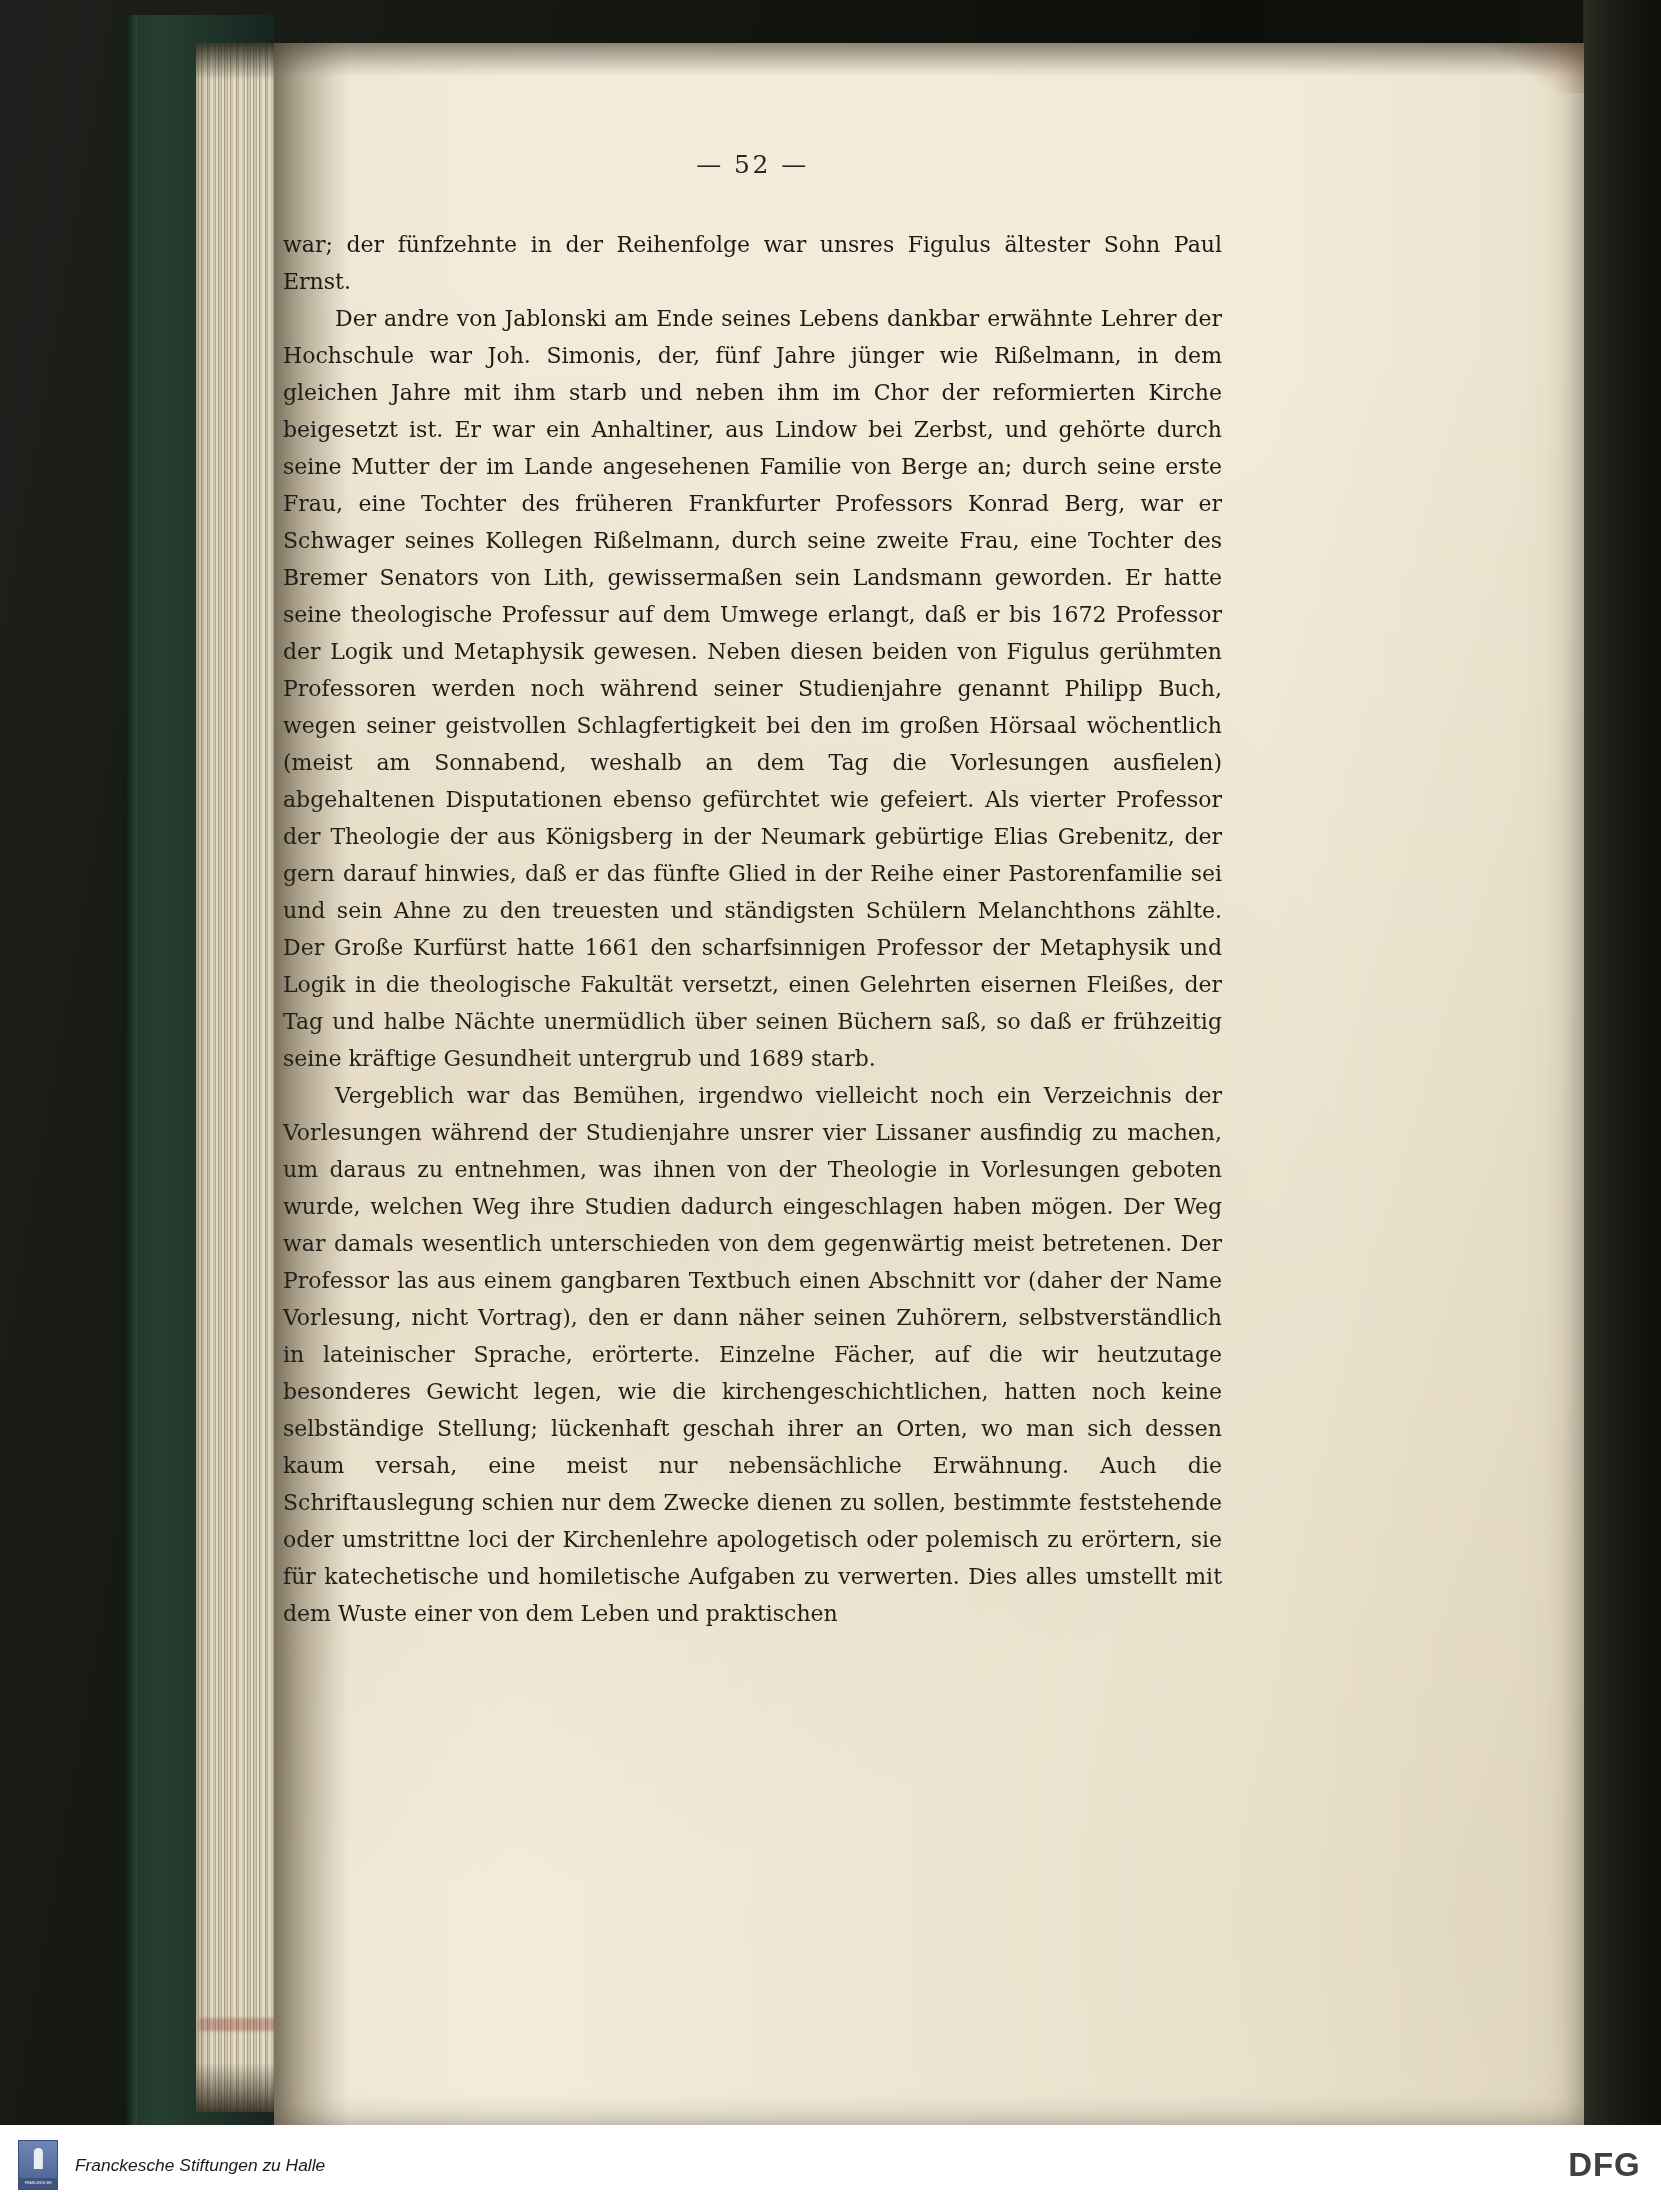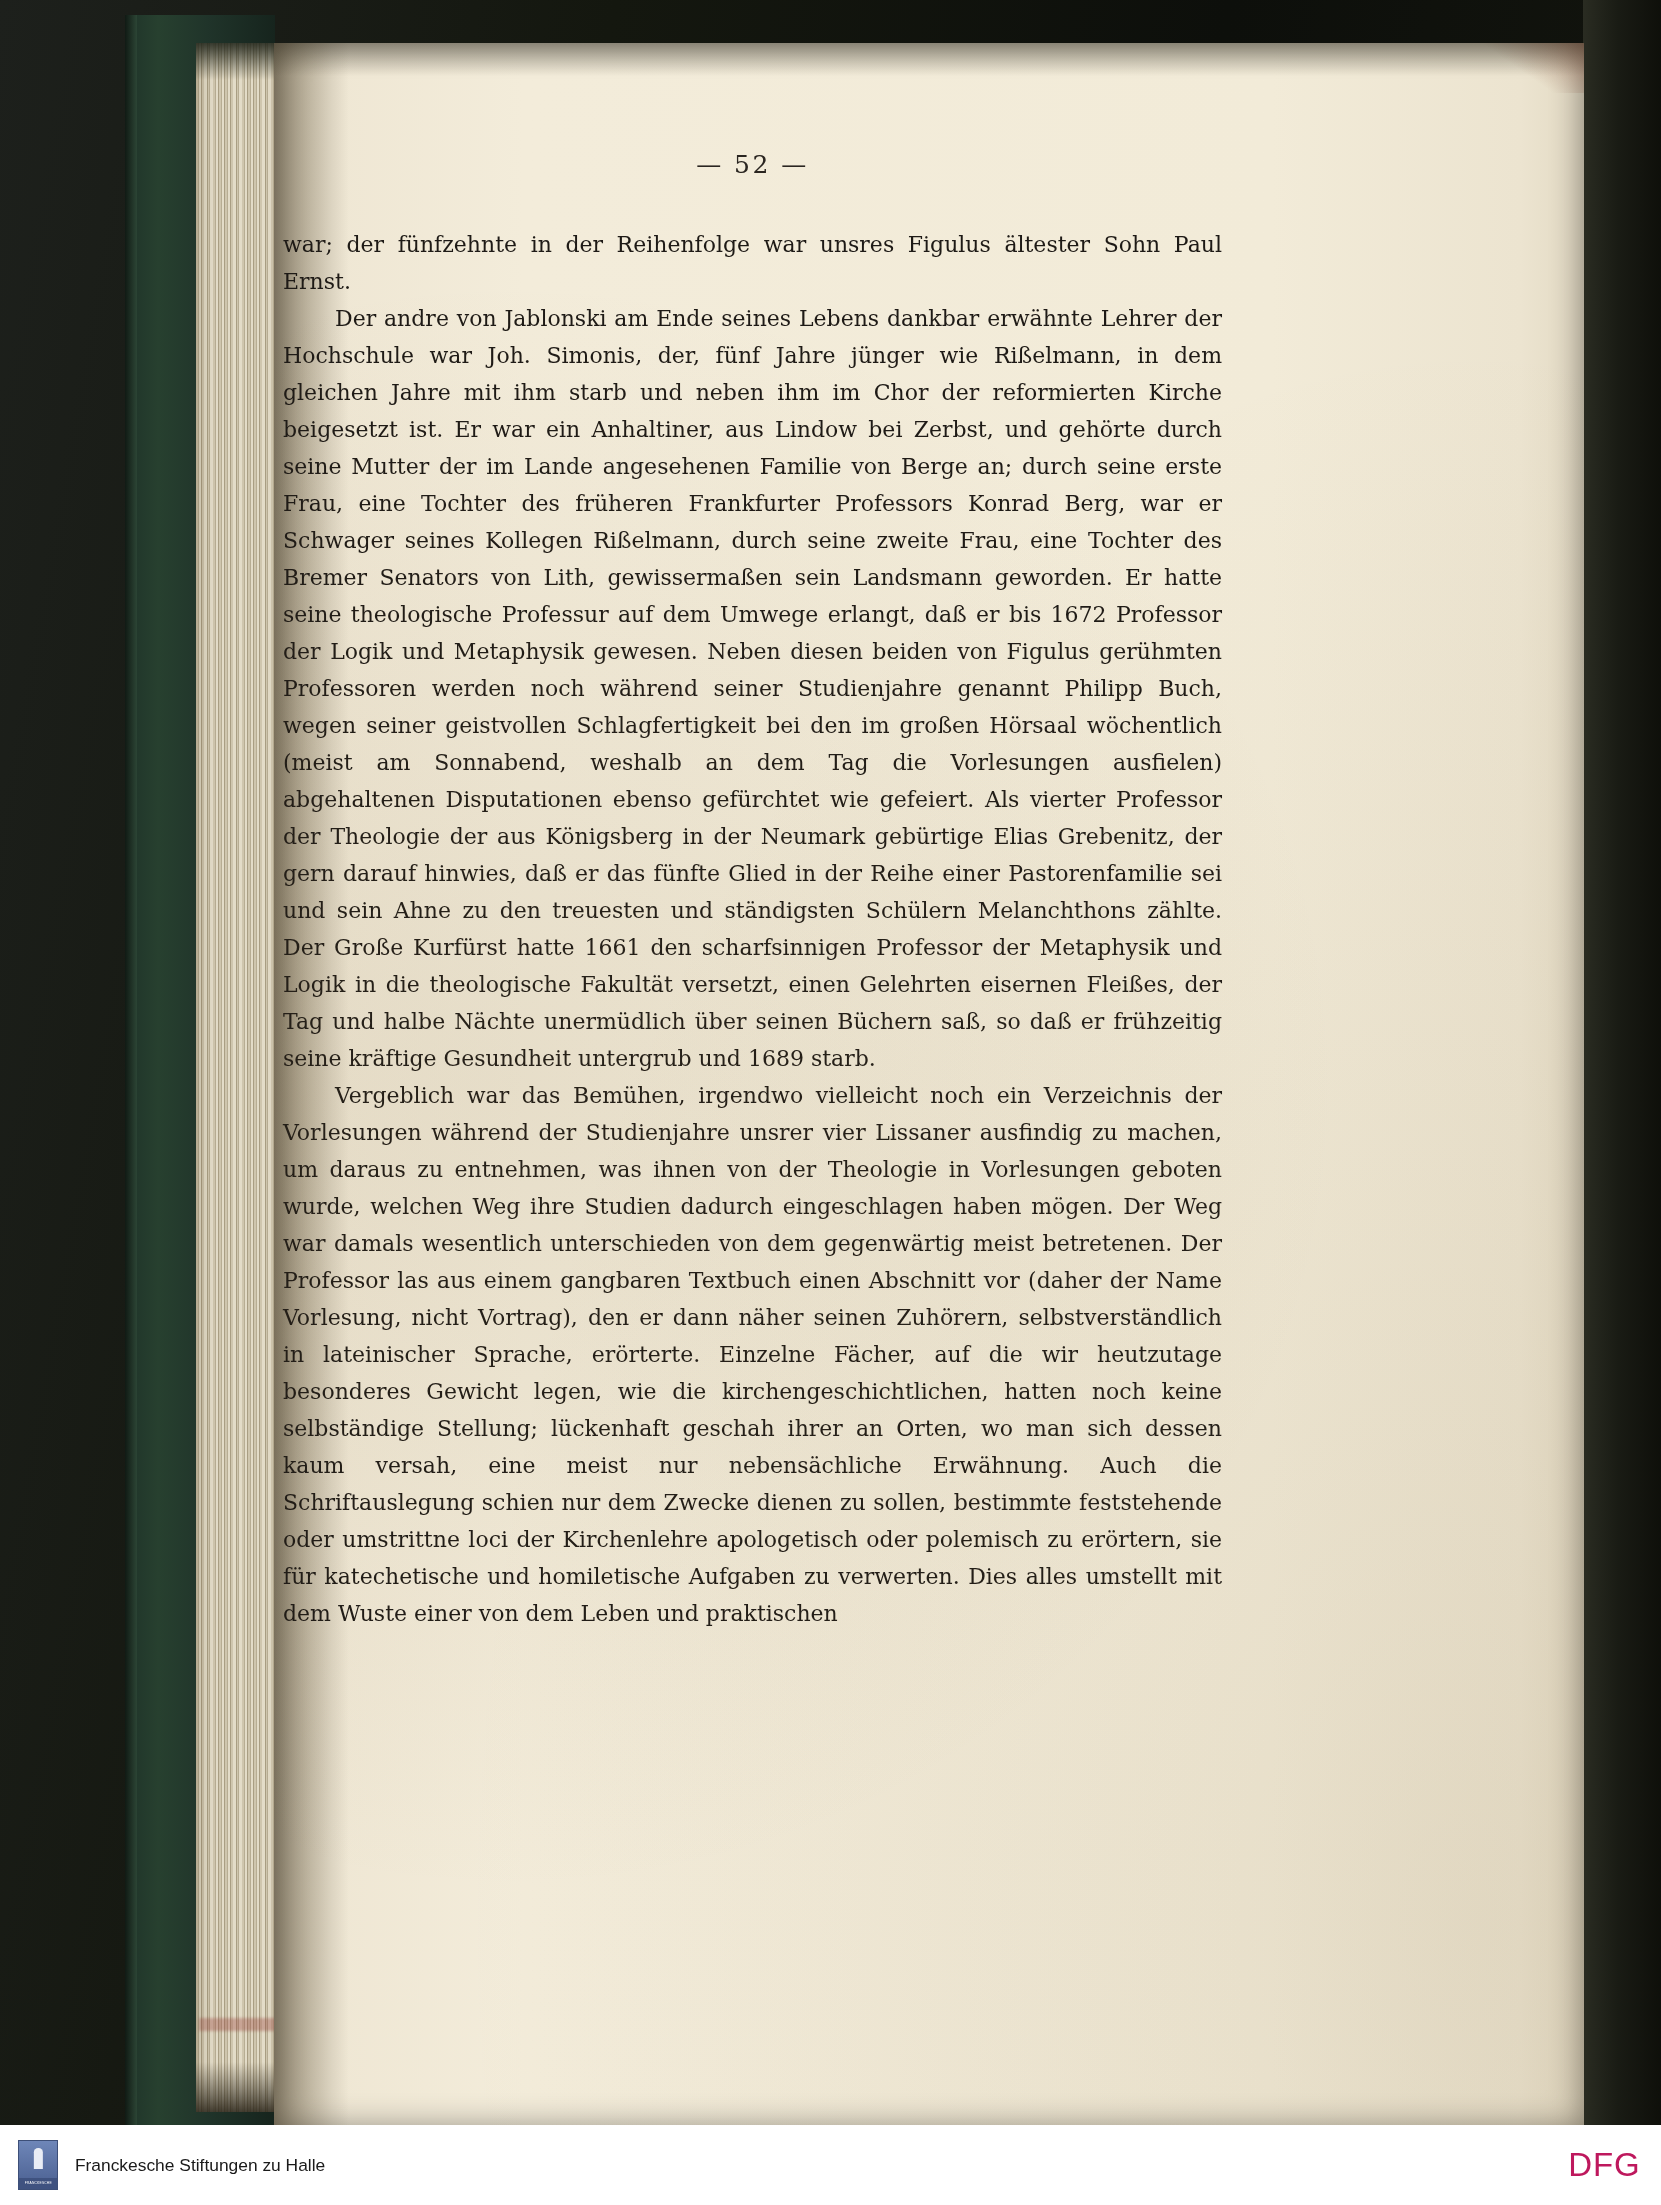"Franckesche Stiftungen zu Halle" .credit-text { font-style: none -> italic }
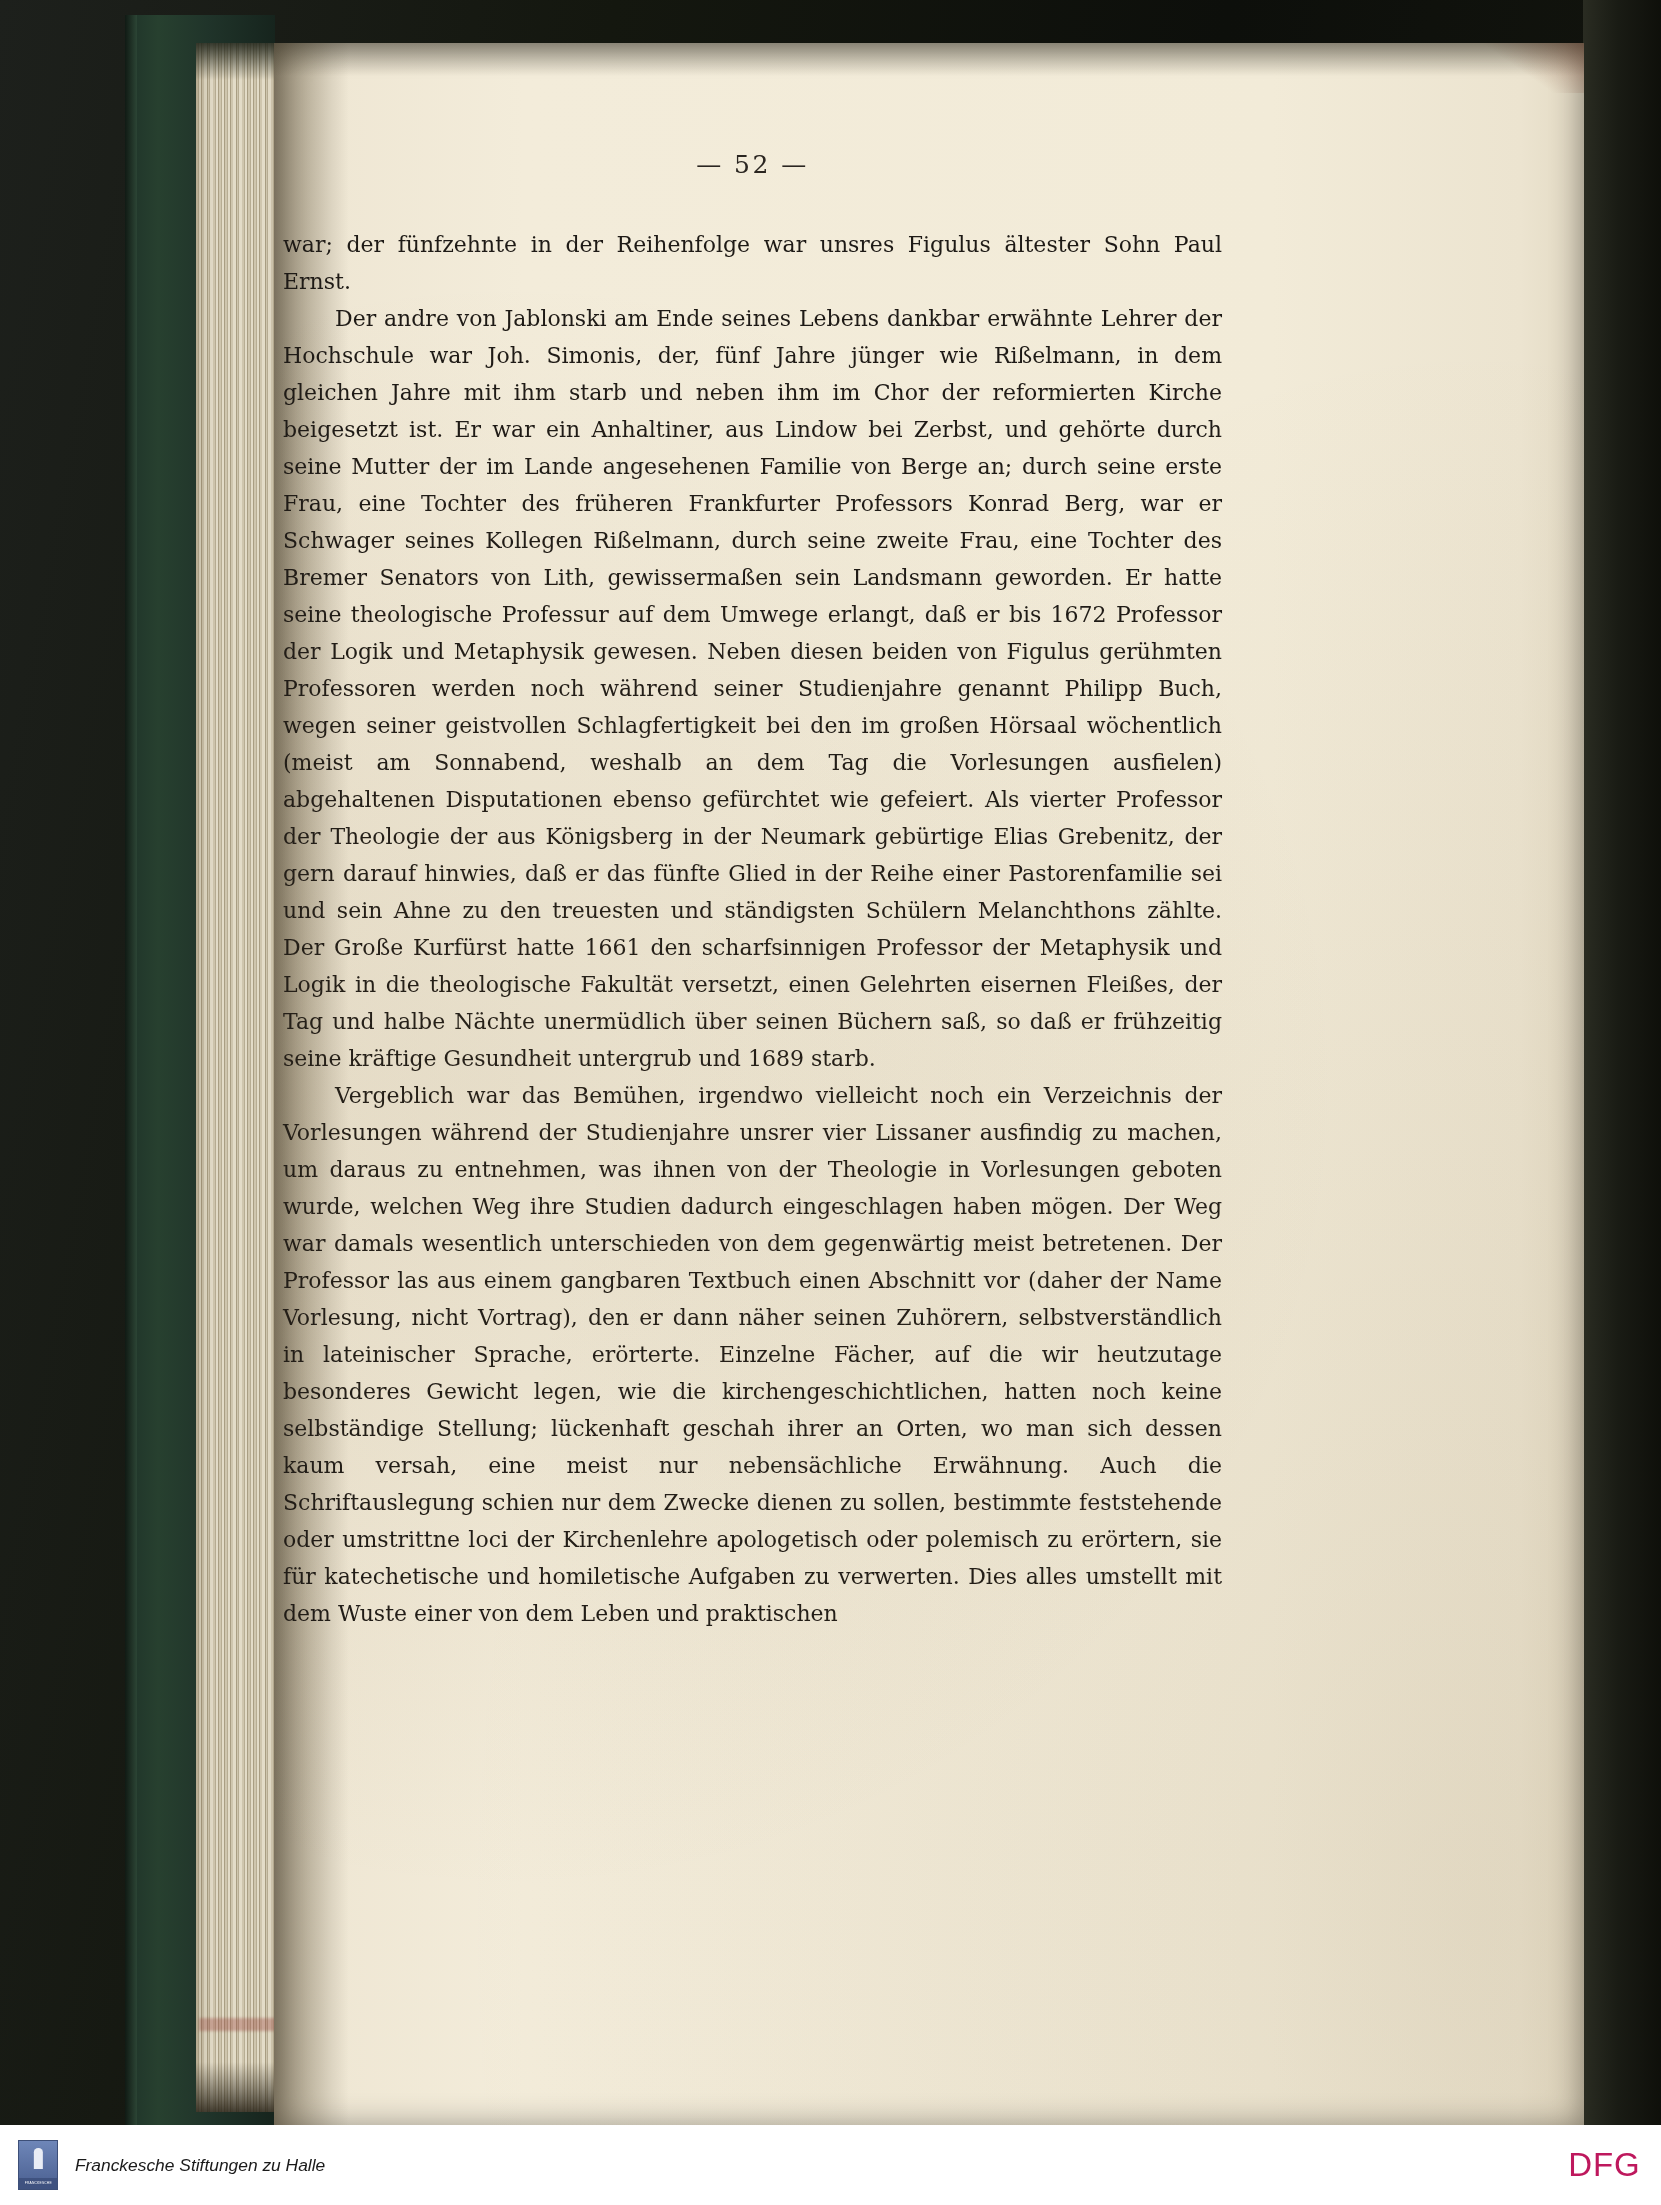"DFG" .dfg { color: #be185d -> #404040; font-weight: normal -> bold }
